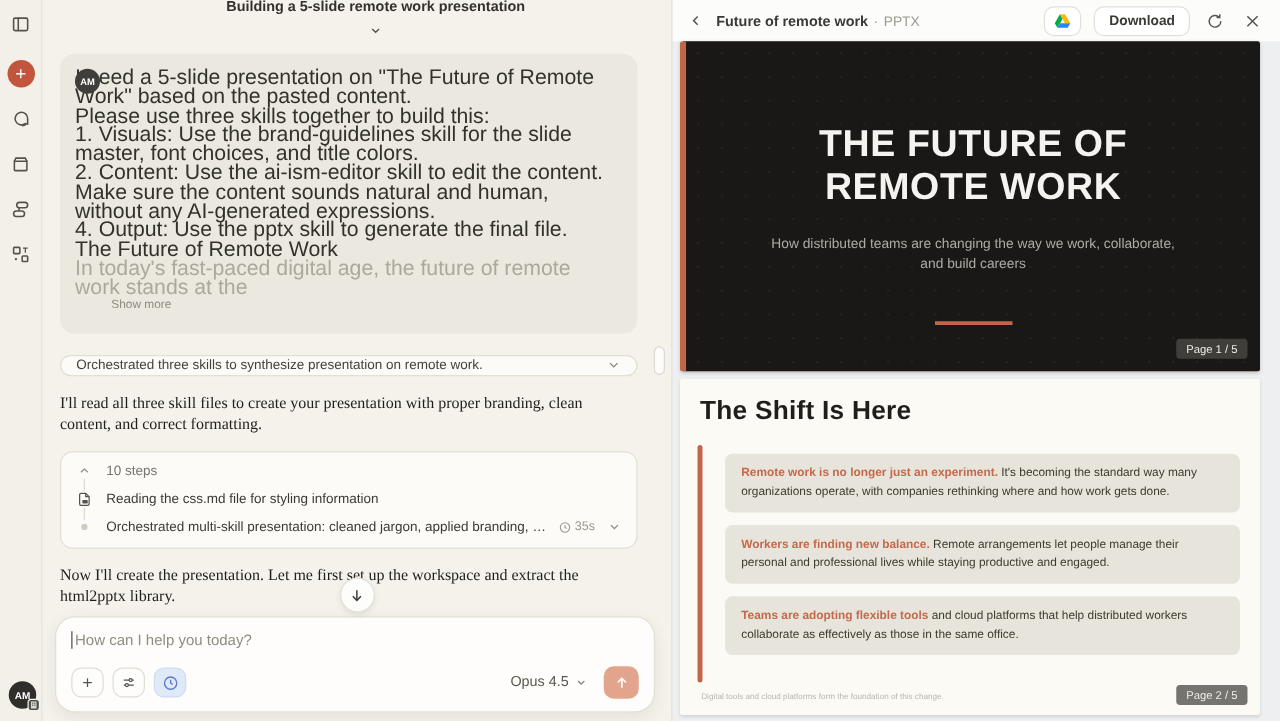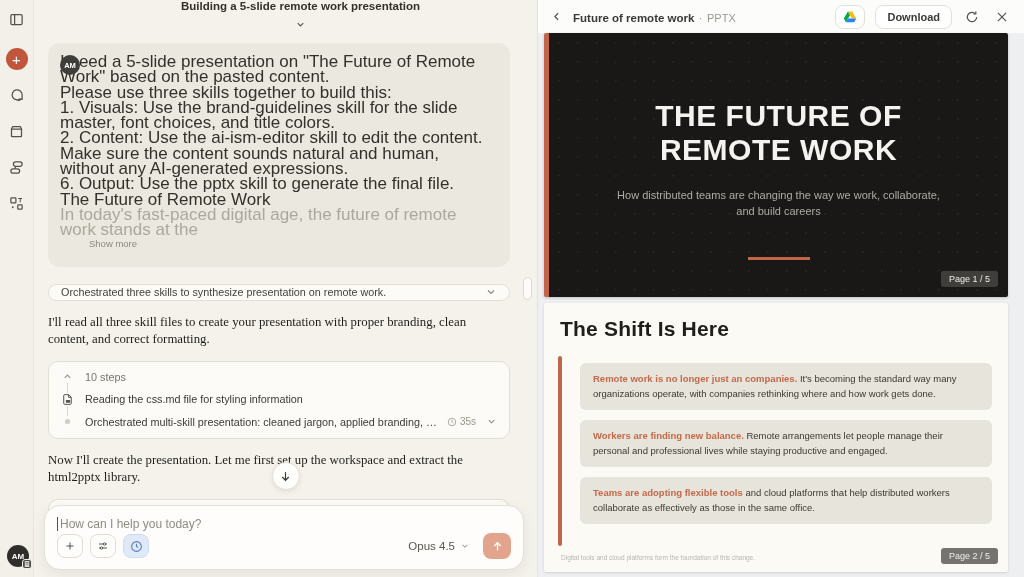"6. Output: Use the pptx" div { text: 6 -> 4 }
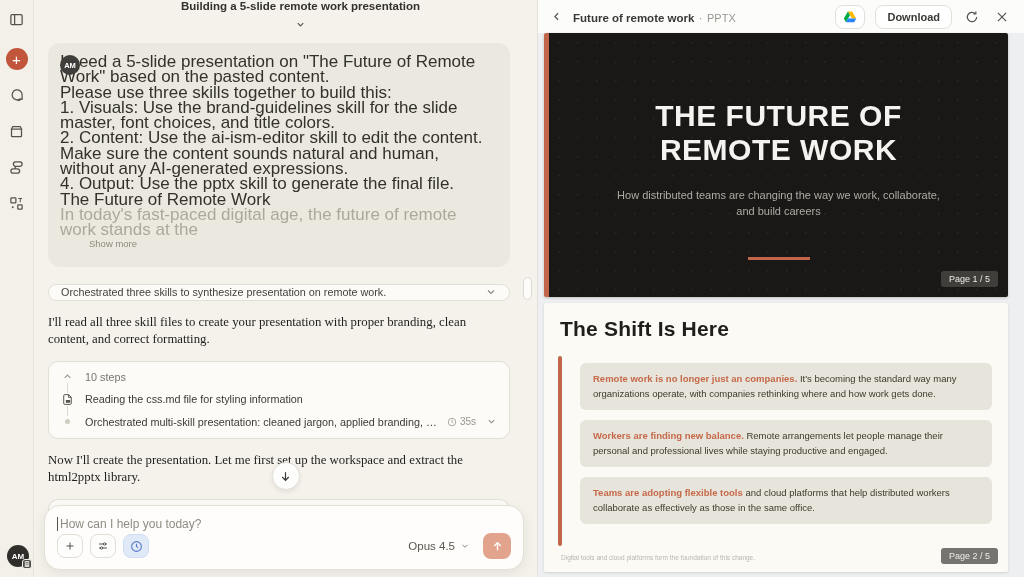"Remote work is no longer" span.lead { text: companies -> experiment }
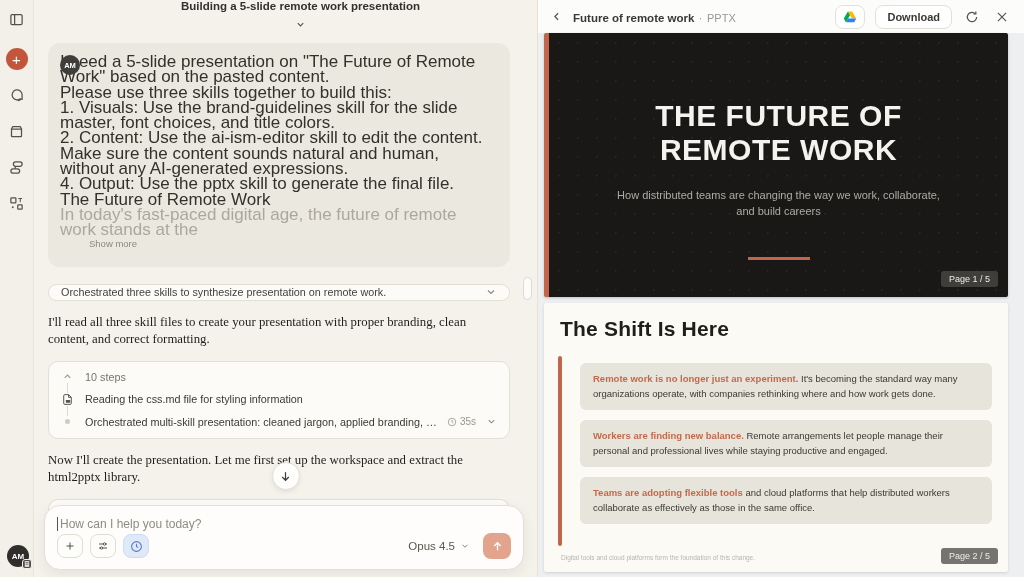"Opus 4.5" .composer-row { margin-top: 2px -> 14px }
